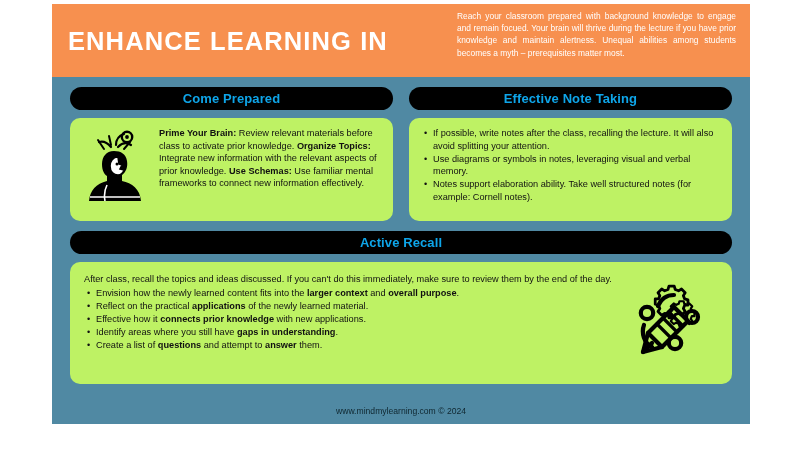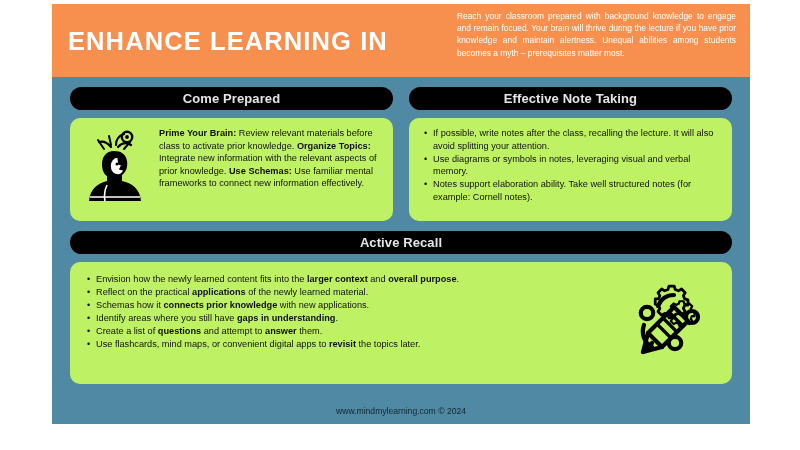"Come Prepared" .pill span { color: #e5e5e5 -> #0ea5e9 }
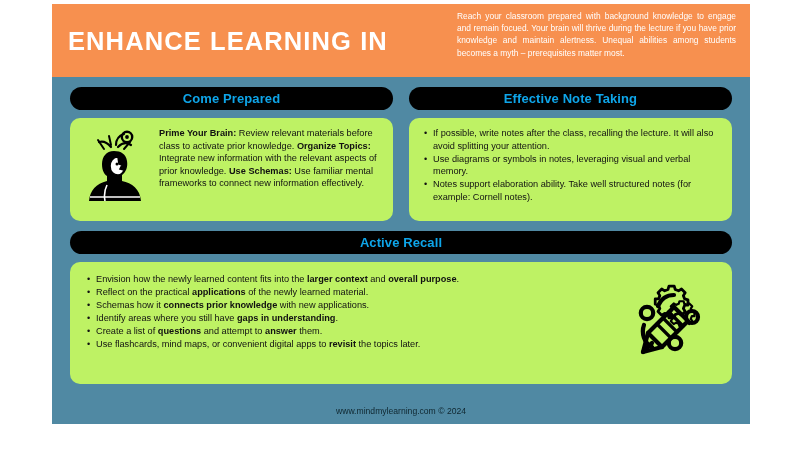"After class, recall the topics" div.body-text { html: none -> <div>After class, recall the topics and ideas discussed. If you can't do this immediately, make sure to review them by the end of the day.</div> }
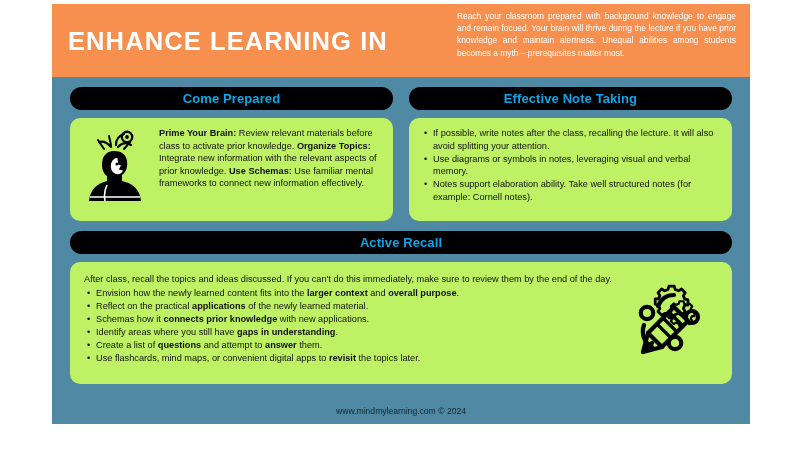"Schemas how it" span { text: Schemas -> Effective }
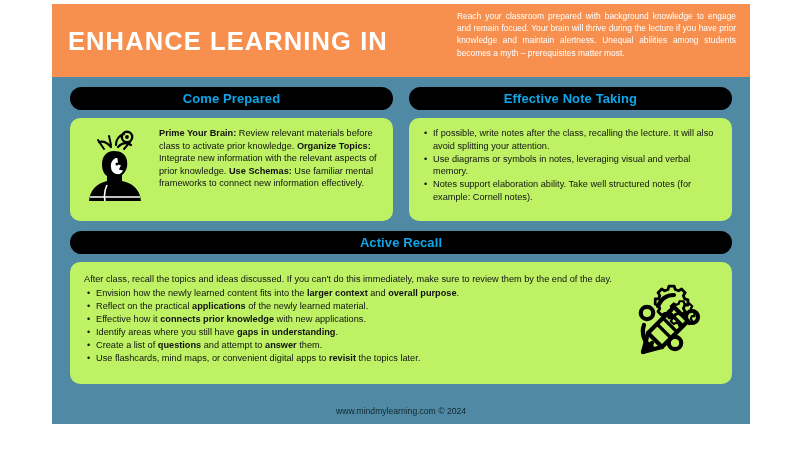"Use flashcards, mind maps, or" li { html: <li><span>Use flashcards, mind maps, or convenient digital apps to </span><b>revisit</b><span></span><b></b><span> the topics later.</span></li> -> none }
